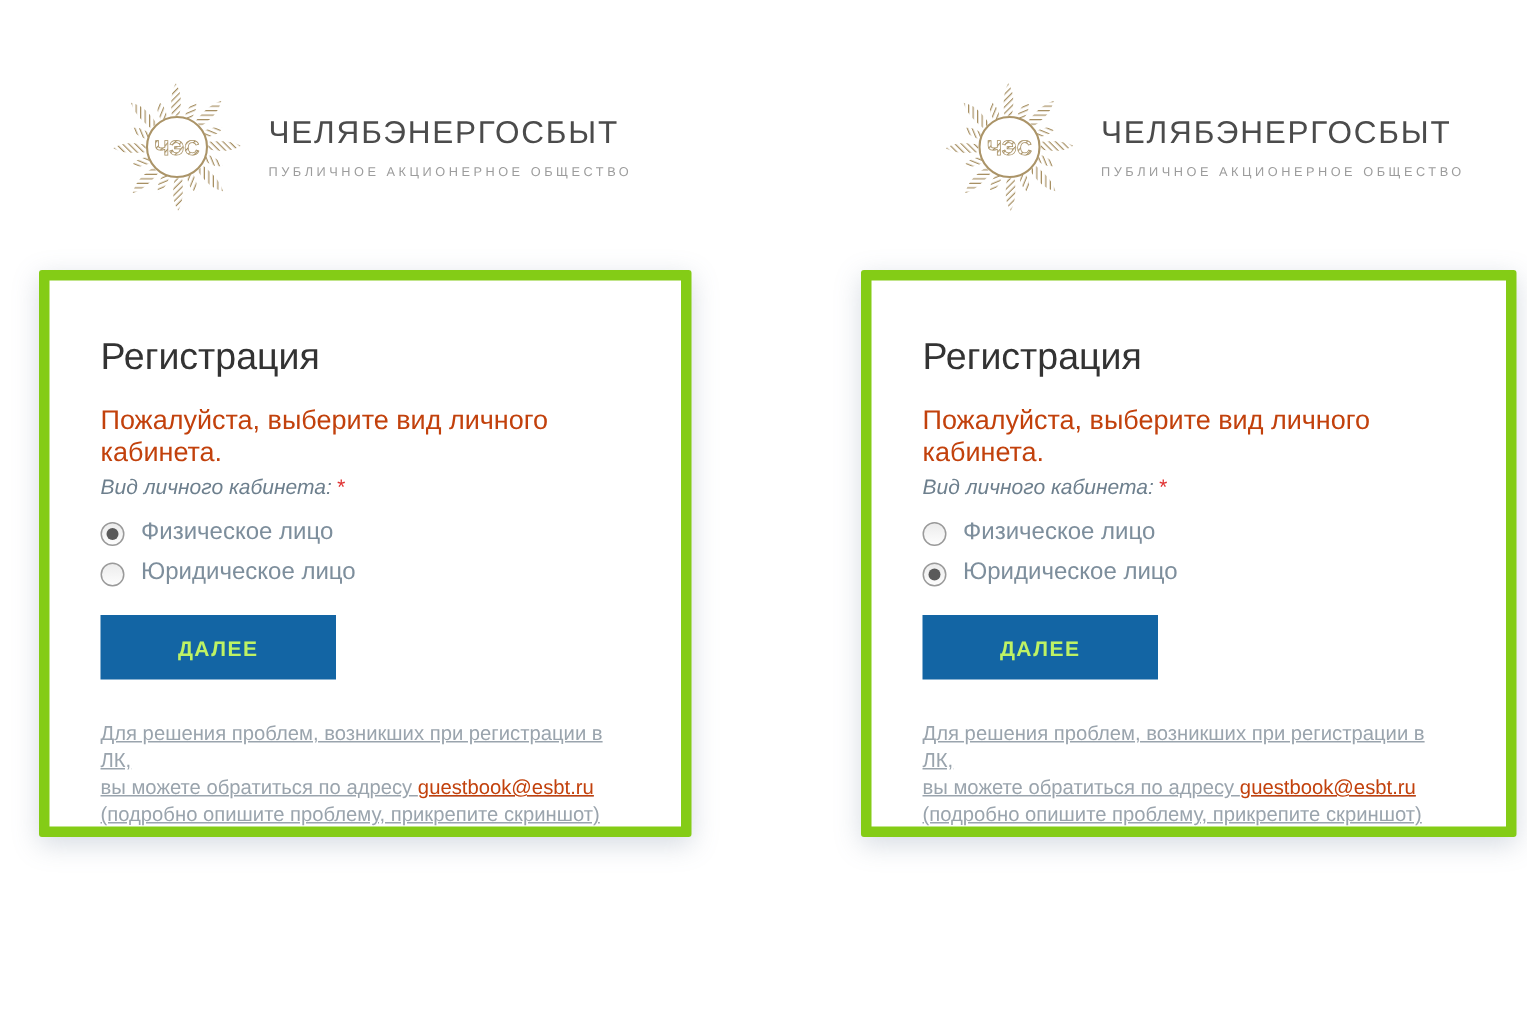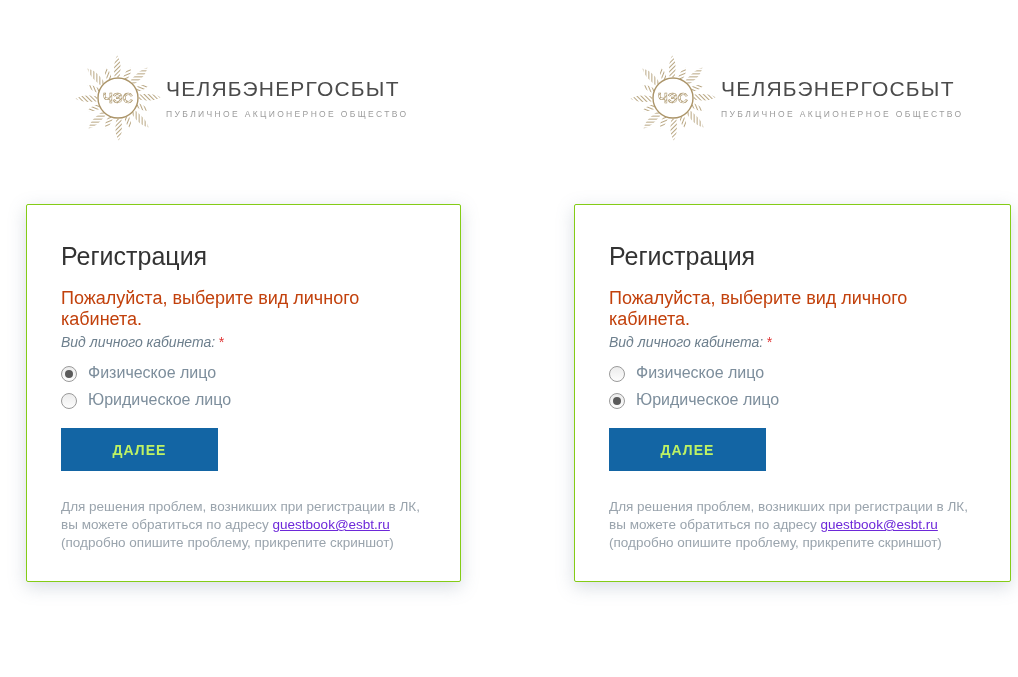"ЧЕЛЯБЭНЕРГОСБЫТ" .logo-text { margin-left: 3px -> 16px }
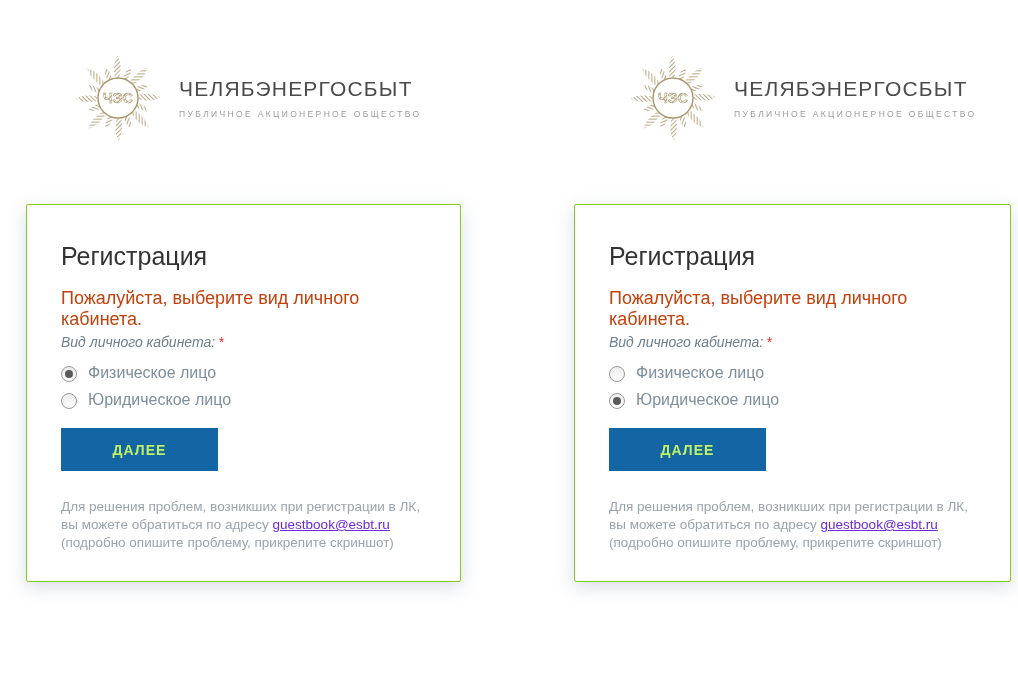"Регистрация" .card { border: 1px solid #84cc16 -> 7px solid #84cc16; top: 204px -> 180px }
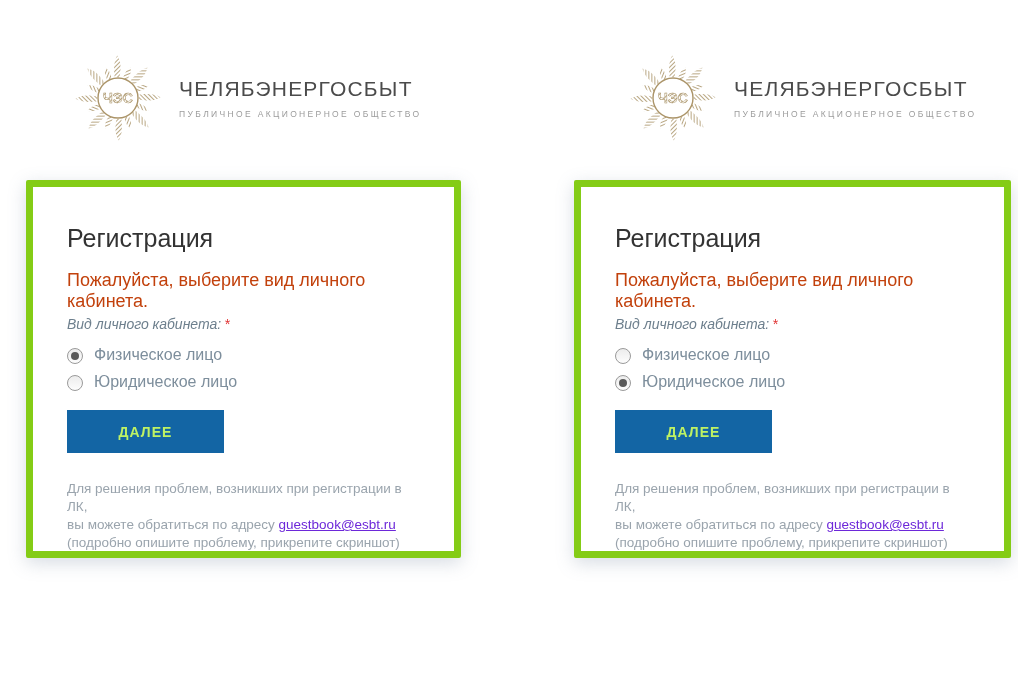"Для решения проблем, возникших при" .help-text { text-decoration: none -> underline }
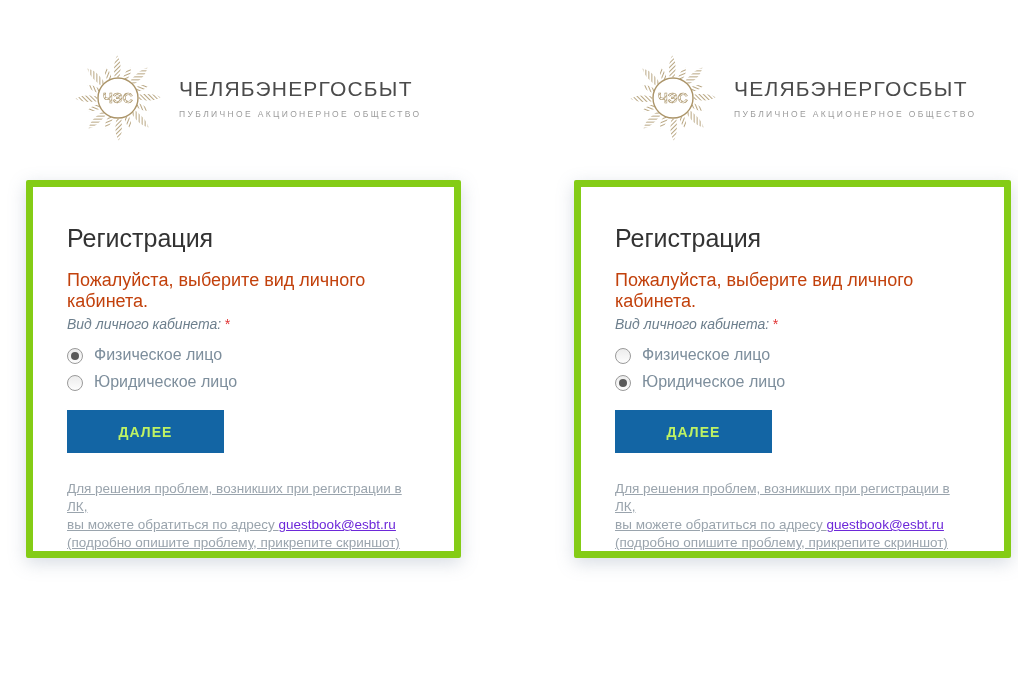"guestbook@esbt.ru" .help-link { color: #6d28d9 -> #c2410c }
